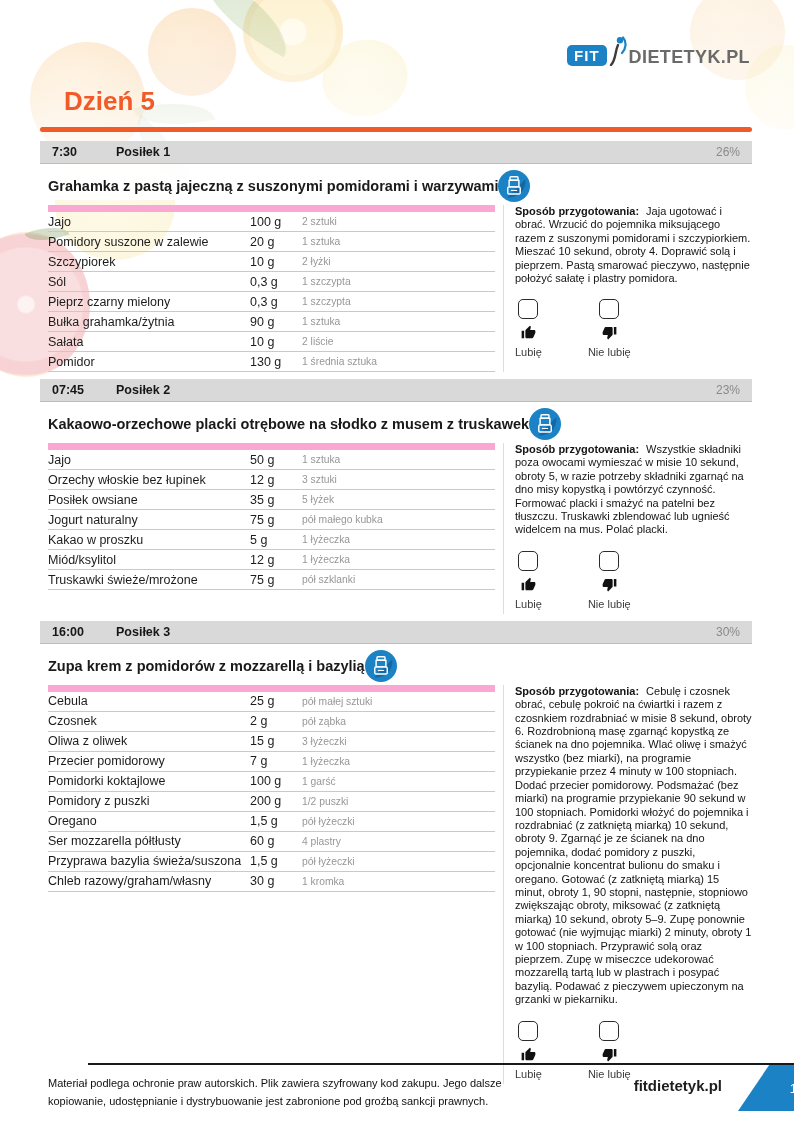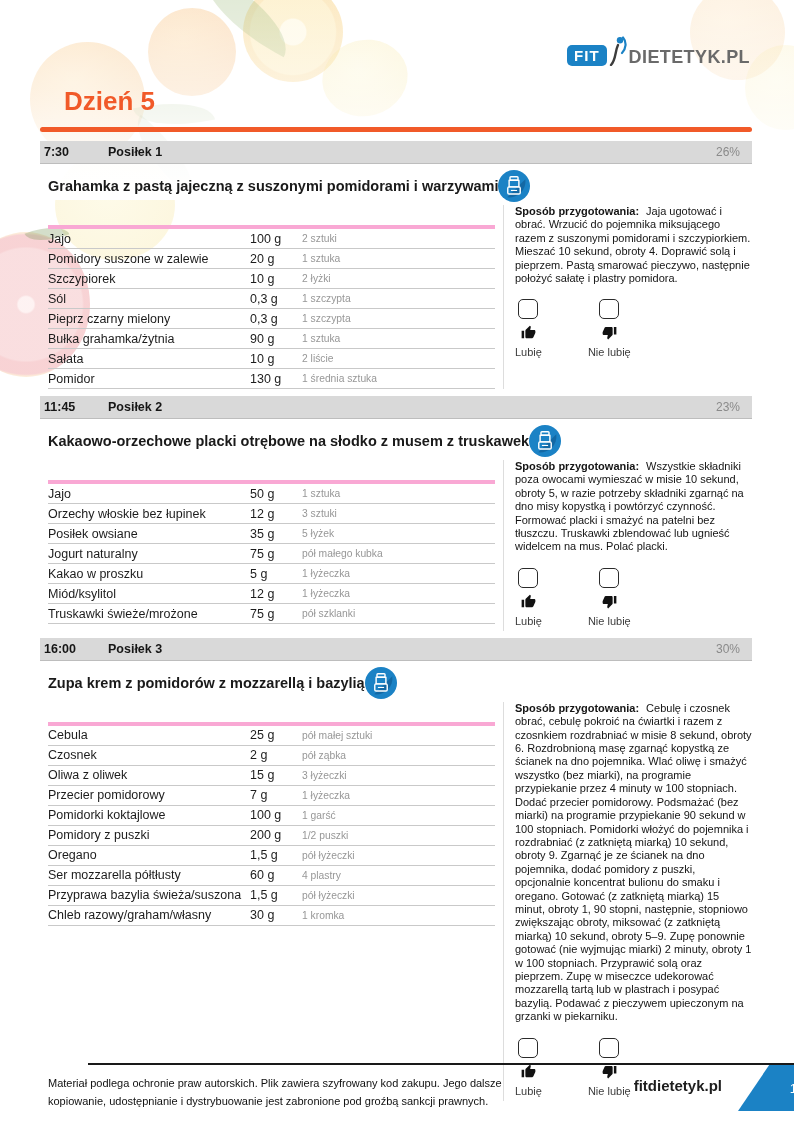"7:30" .meal-time { padding-left: 4px -> 12px }
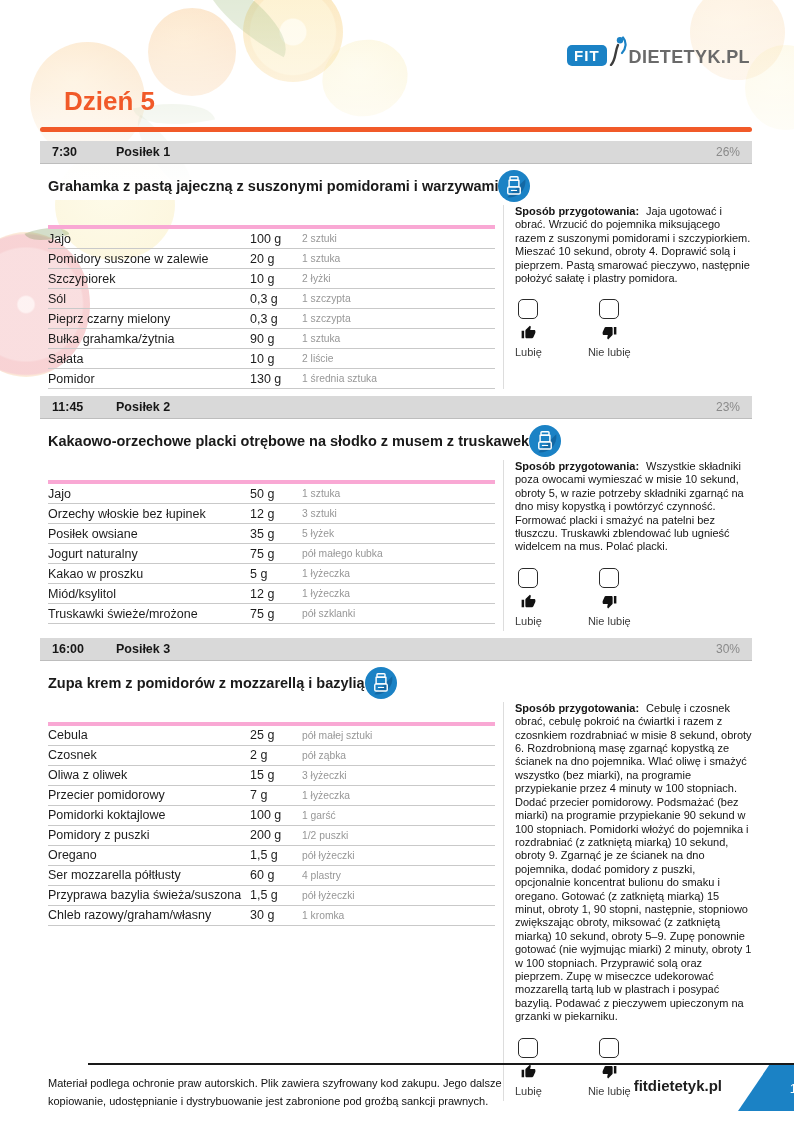"Jajo" .ingredients { border-top: 4px solid #f9a8d4 -> 7px solid #f9a8d4; margin-top: 20px -> none }
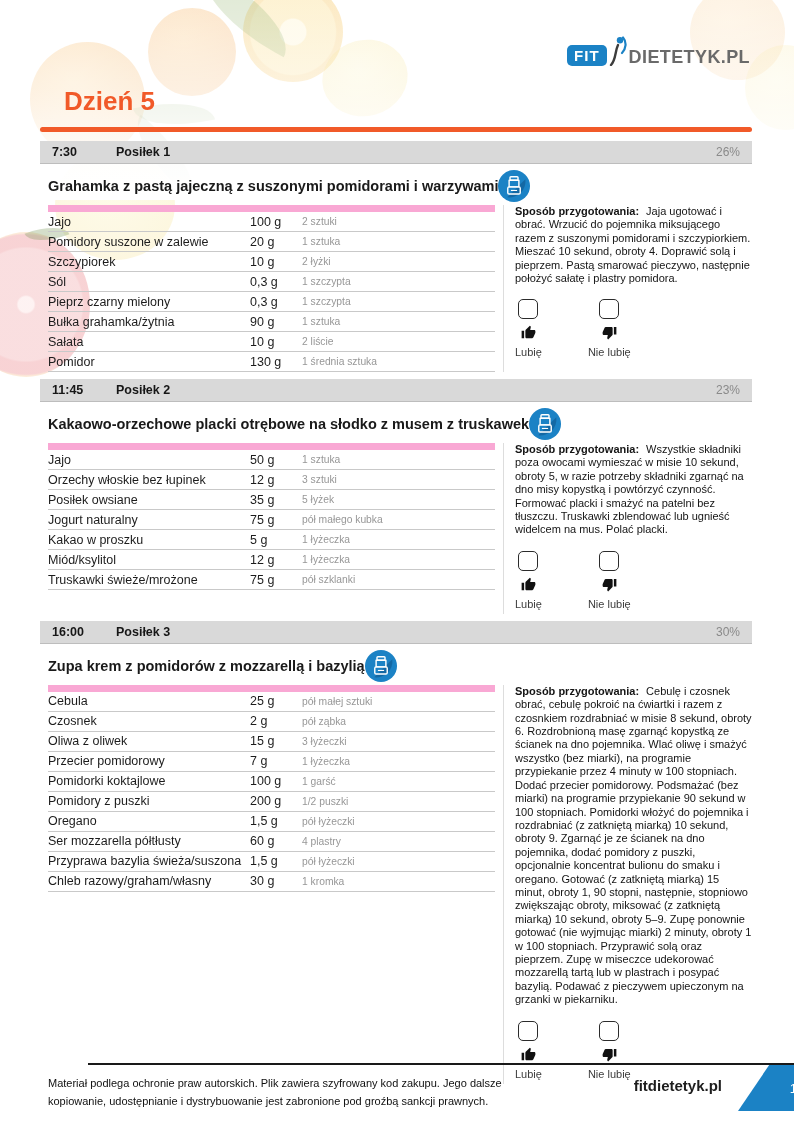"11:45" span.meal-time { text: 11:45 -> 07:45 }
